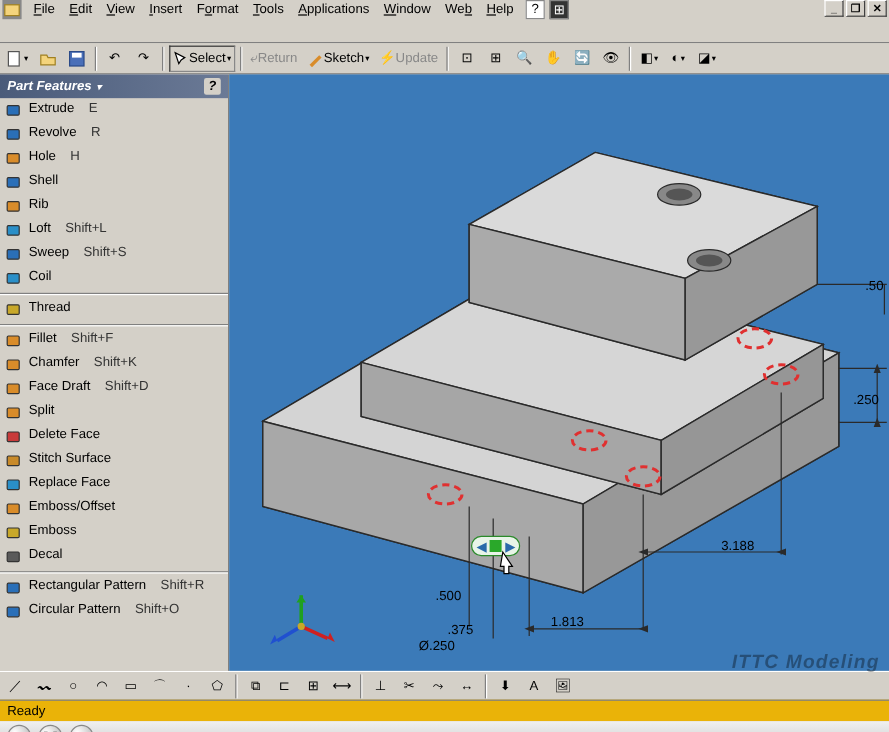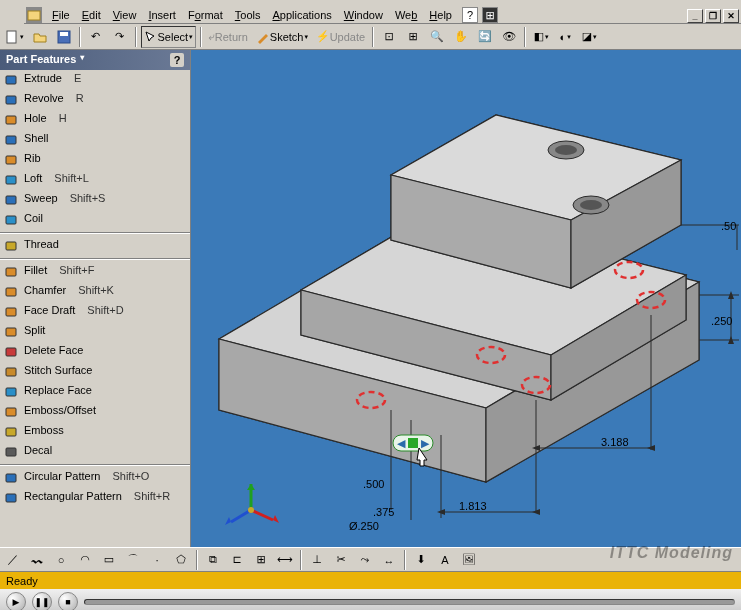"File" .menubar { align-items: flex-end -> flex-start; height: 24px -> 36px; margin-left: 24px -> none }
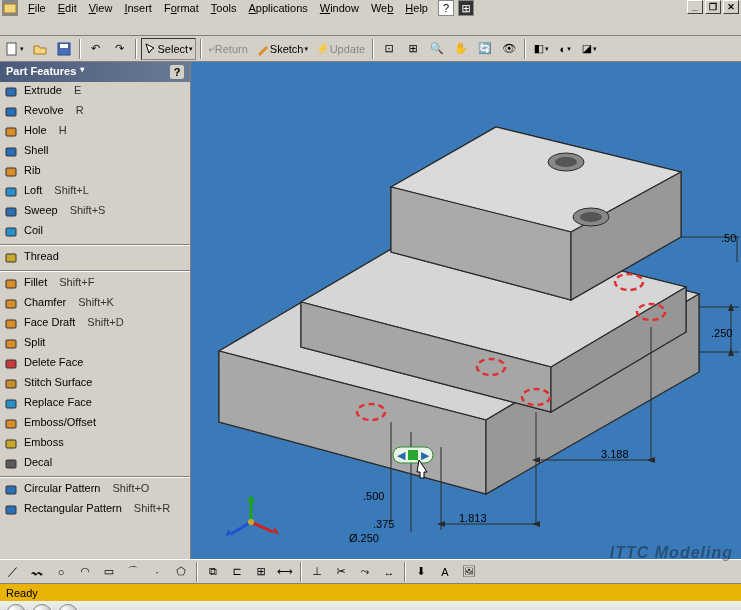"Part Features" .panel-header { align-items: flex-start -> center; font-style: none -> italic }
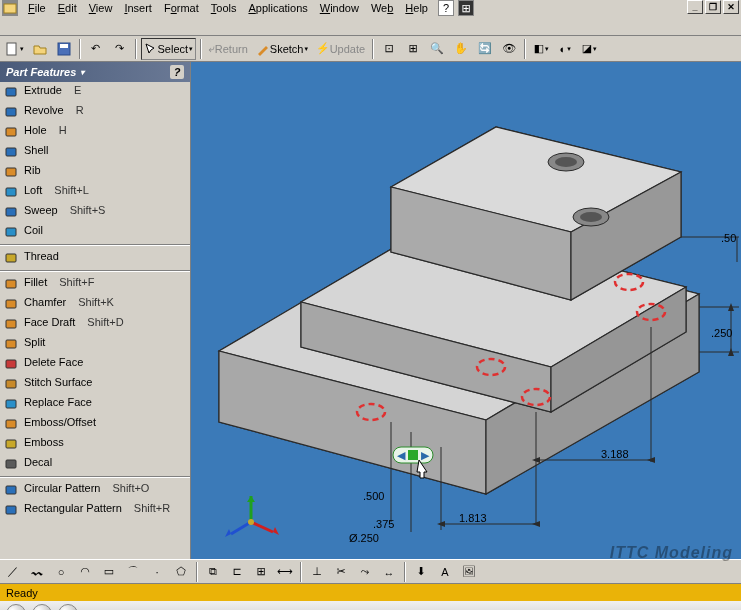"Circular Pattern" div.feat-item { order: before "Rectangular Pattern" -> after "Rectangular Pattern" }
